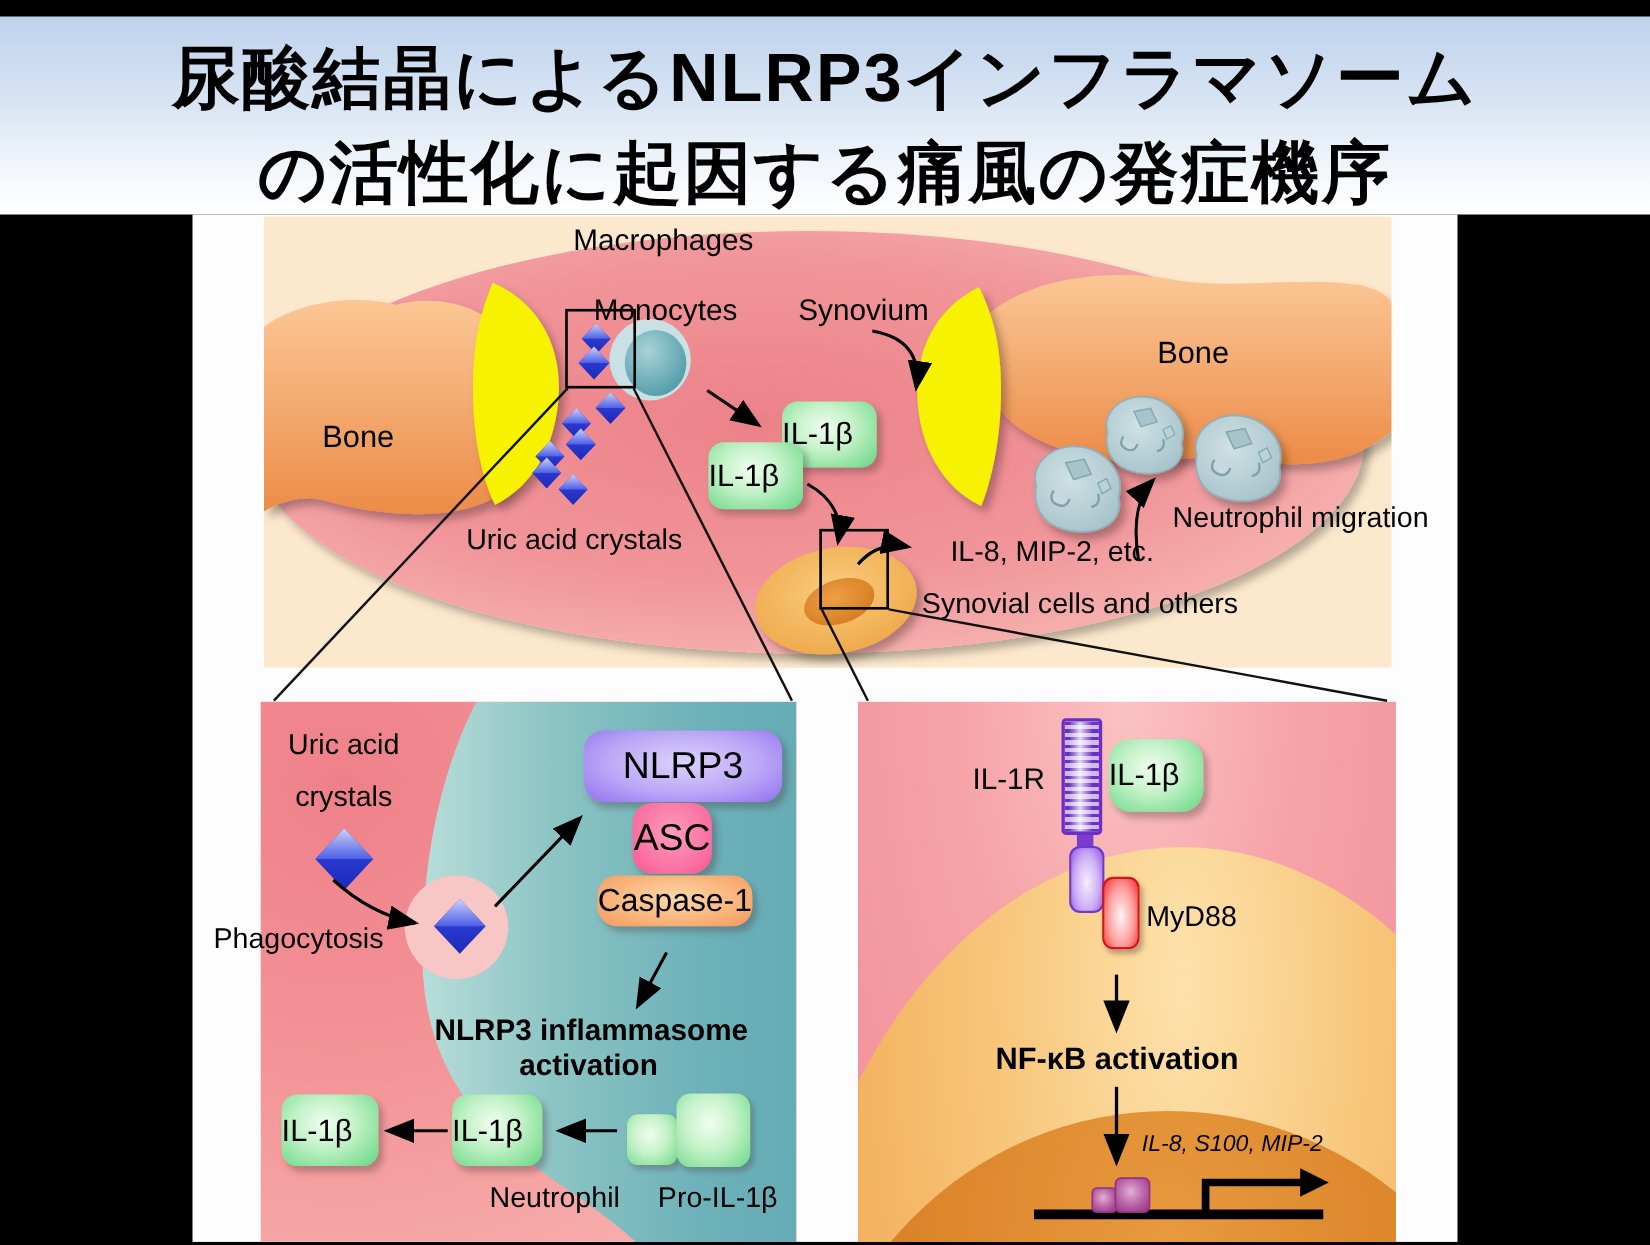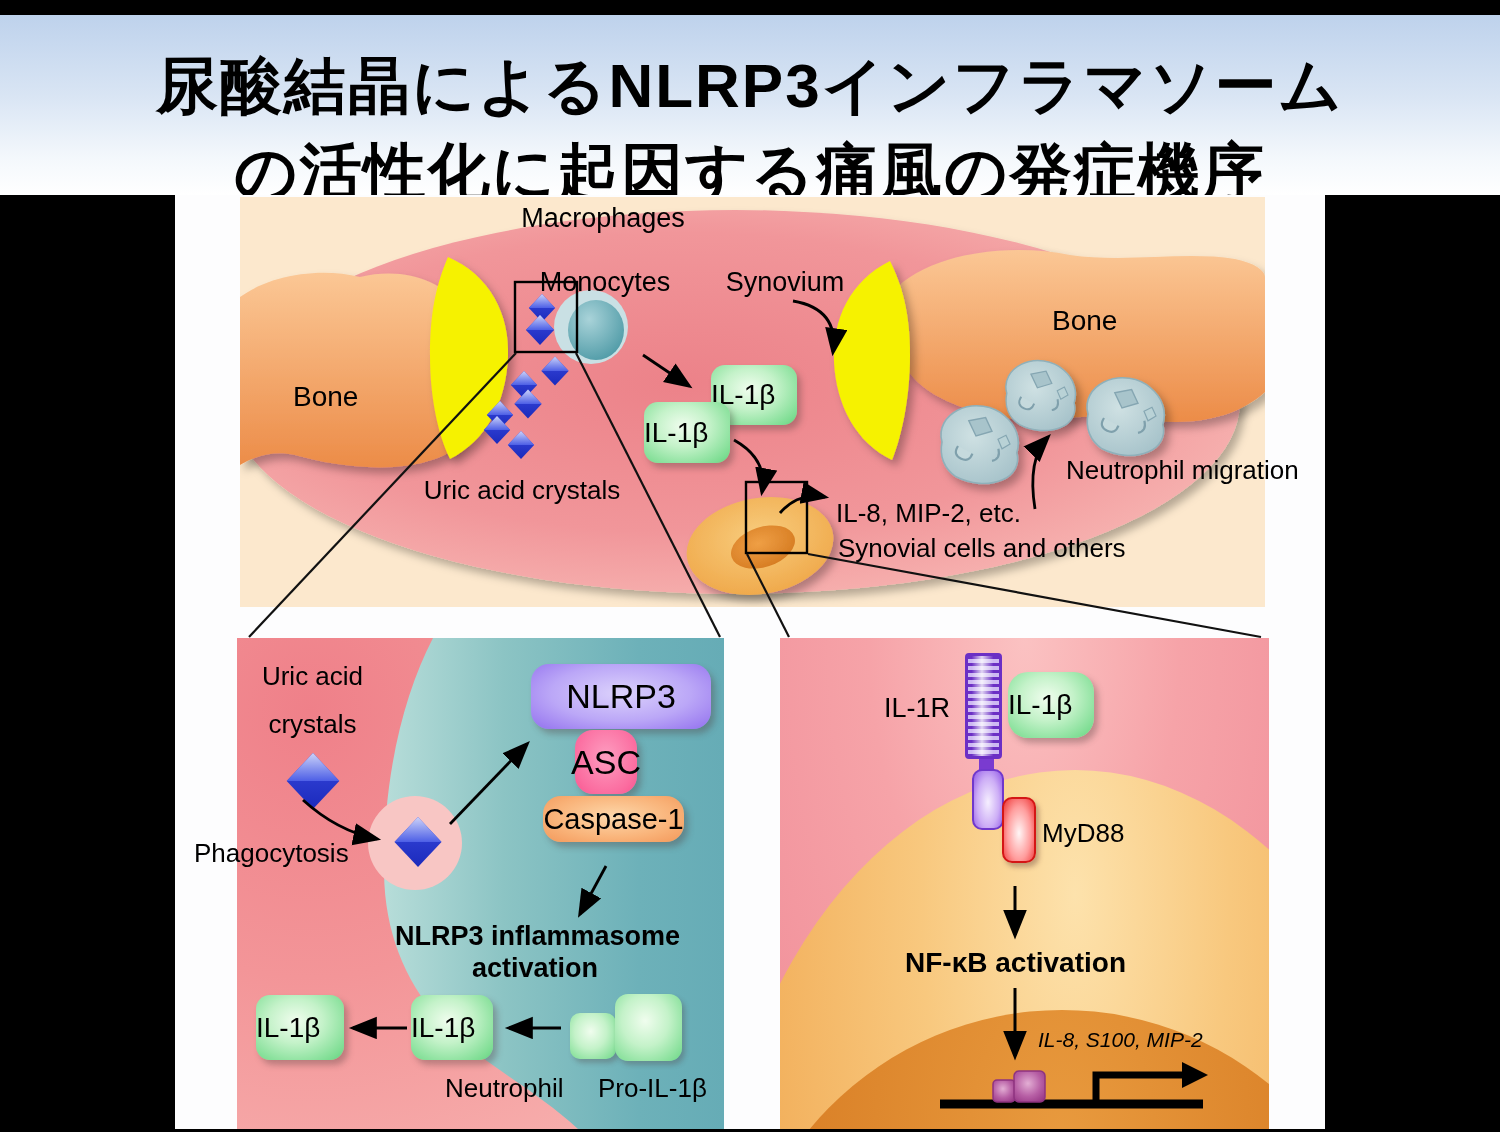"尿酸結晶によるNLRP3インフラマソーム" div.title-line { margin-top: 28px -> 14px }
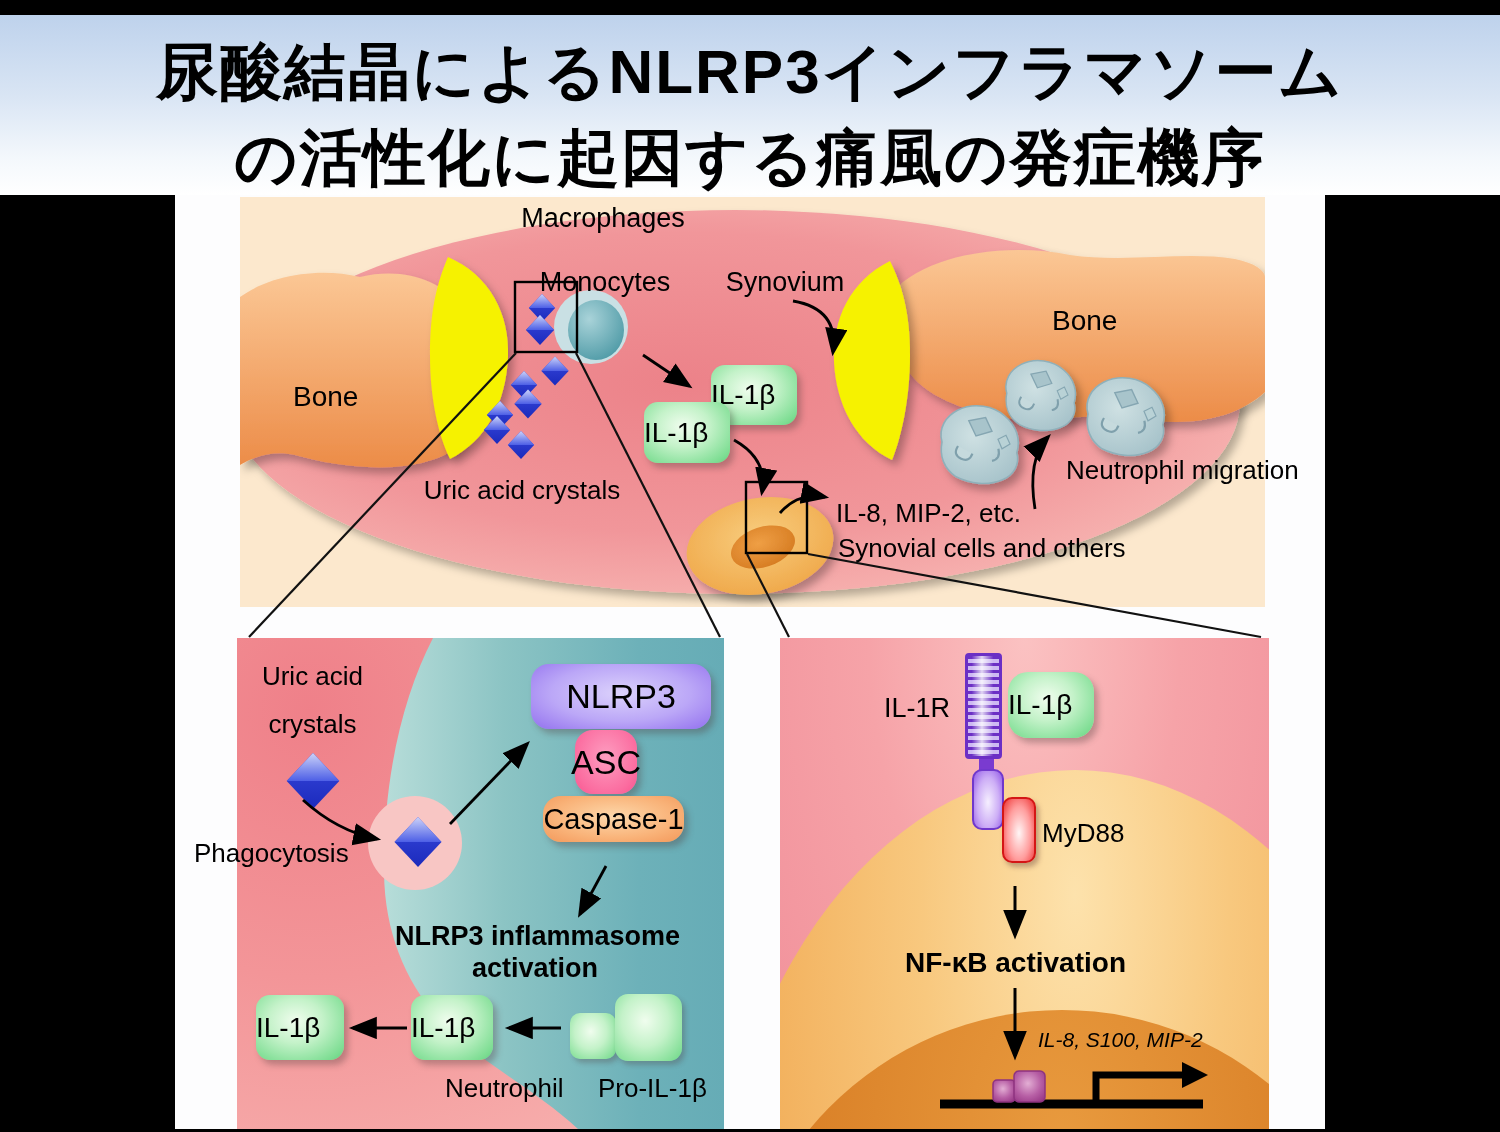"IL-8, MIP-2, etc." div.lbl { left: 596px -> 624px; margin-top: 12px -> none }
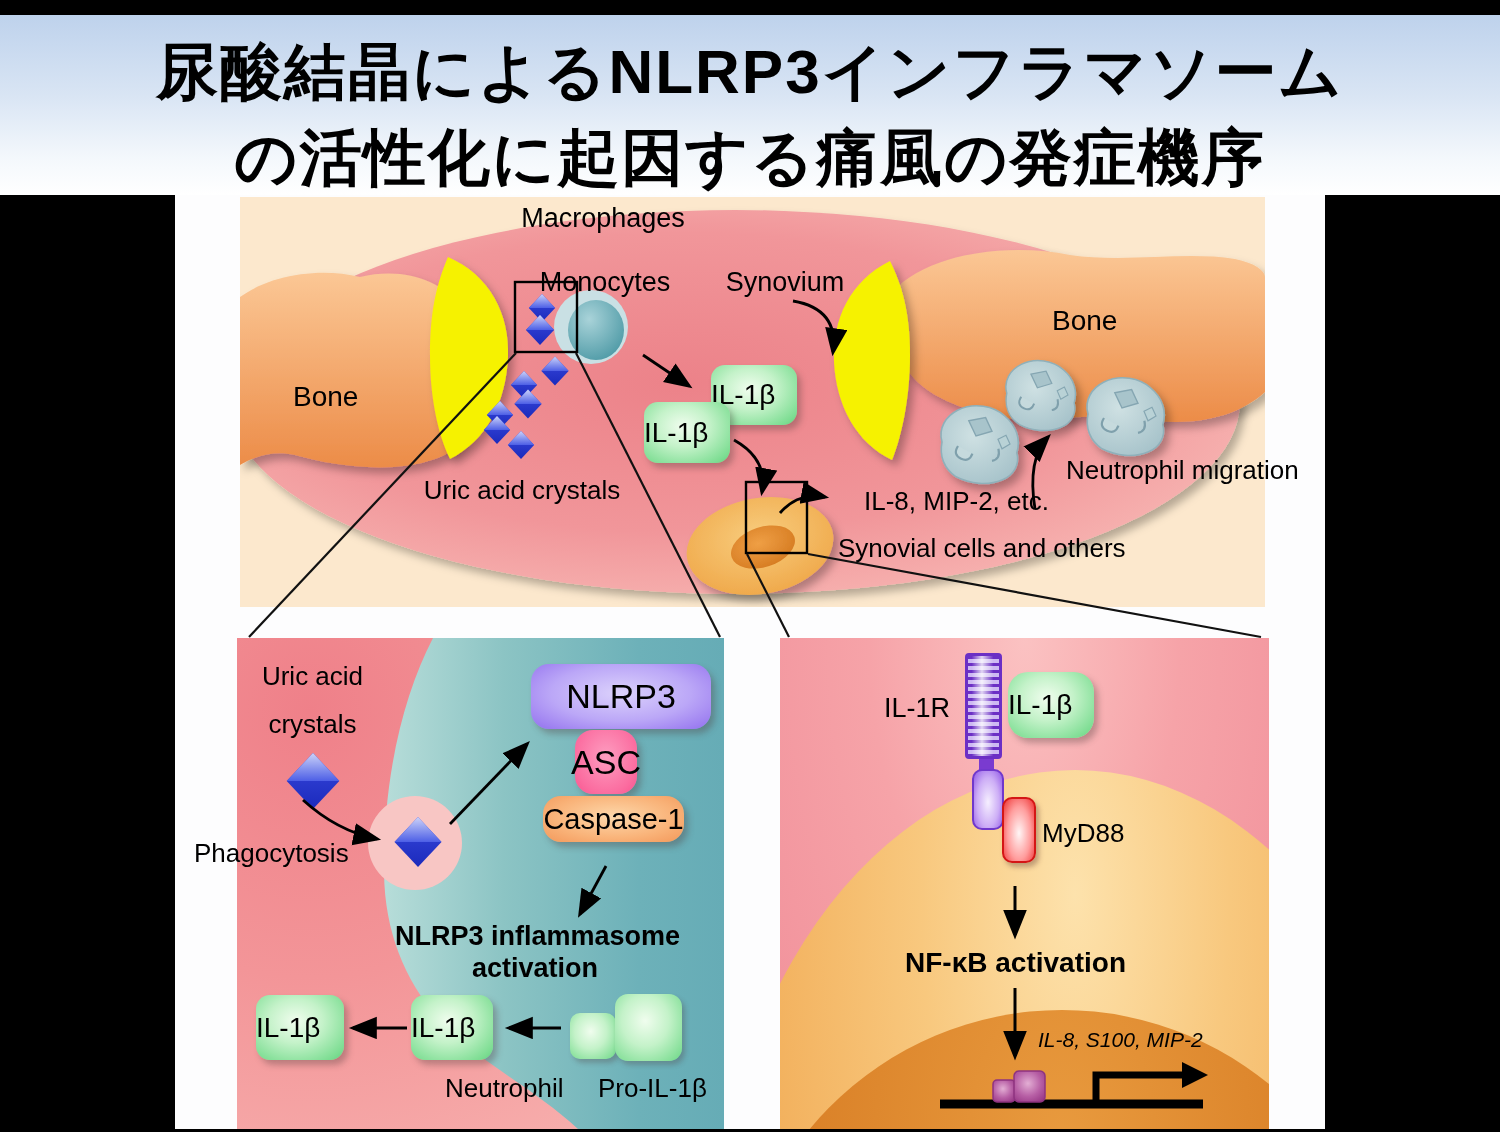"ASC" div.pbox { width: 62px -> 72px }
